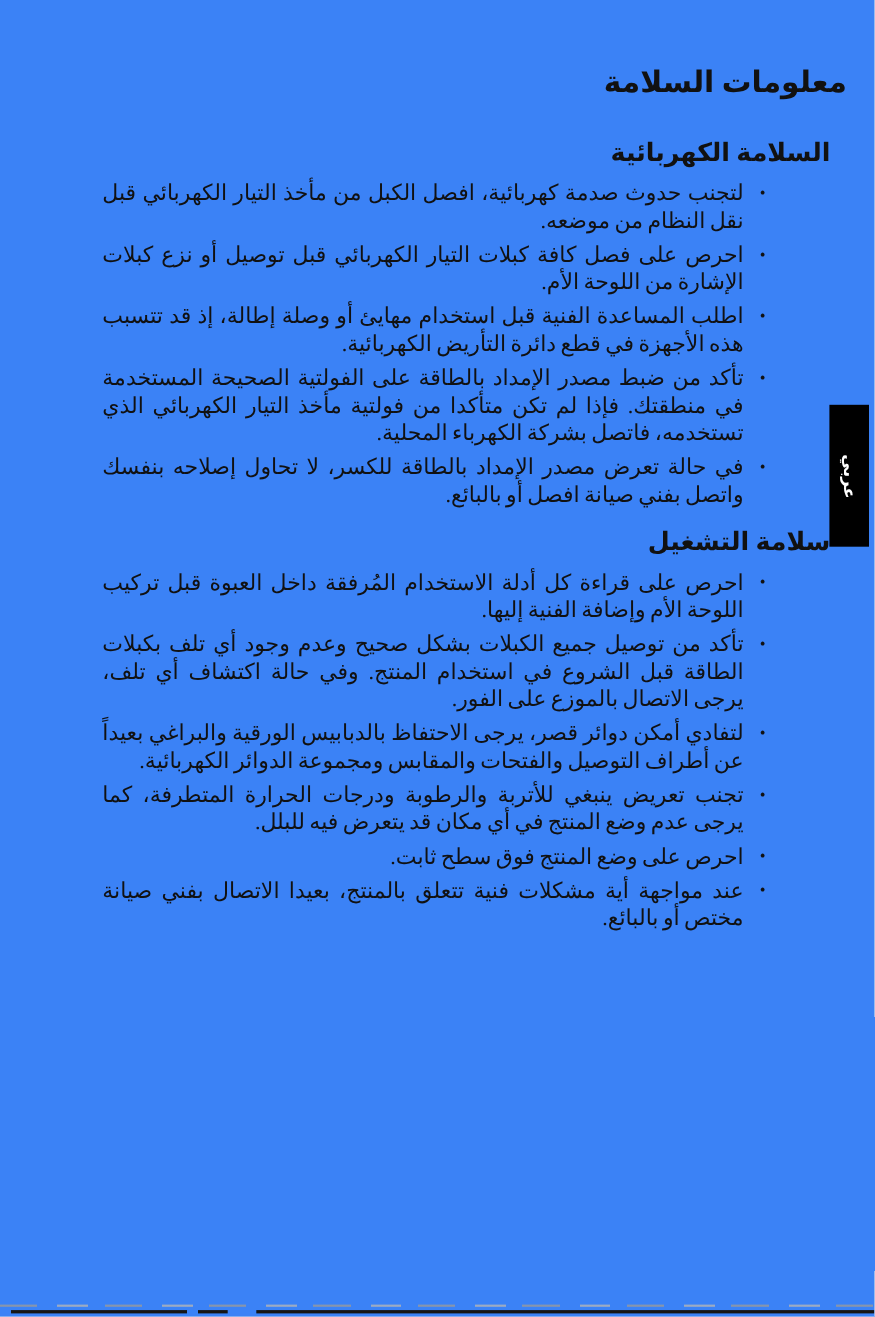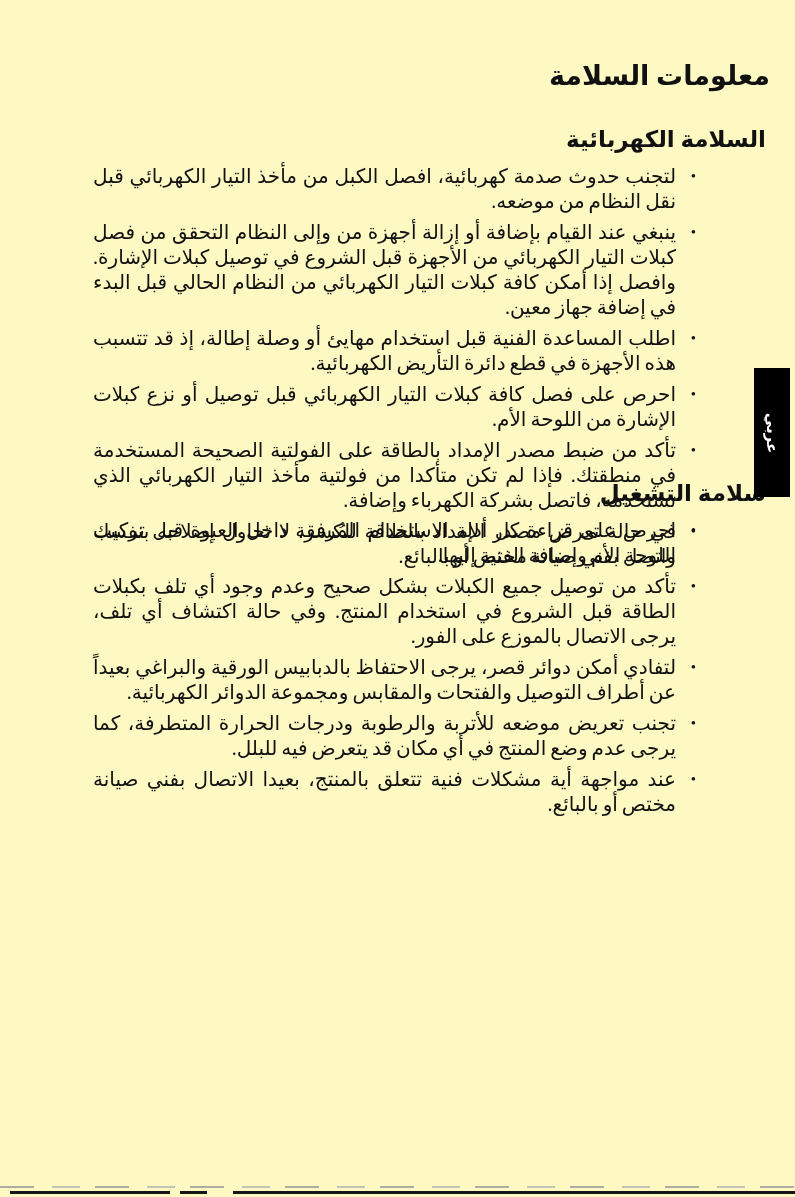"معلومات السلامة" .page { background: #fef9c3 -> #3b82f6 }
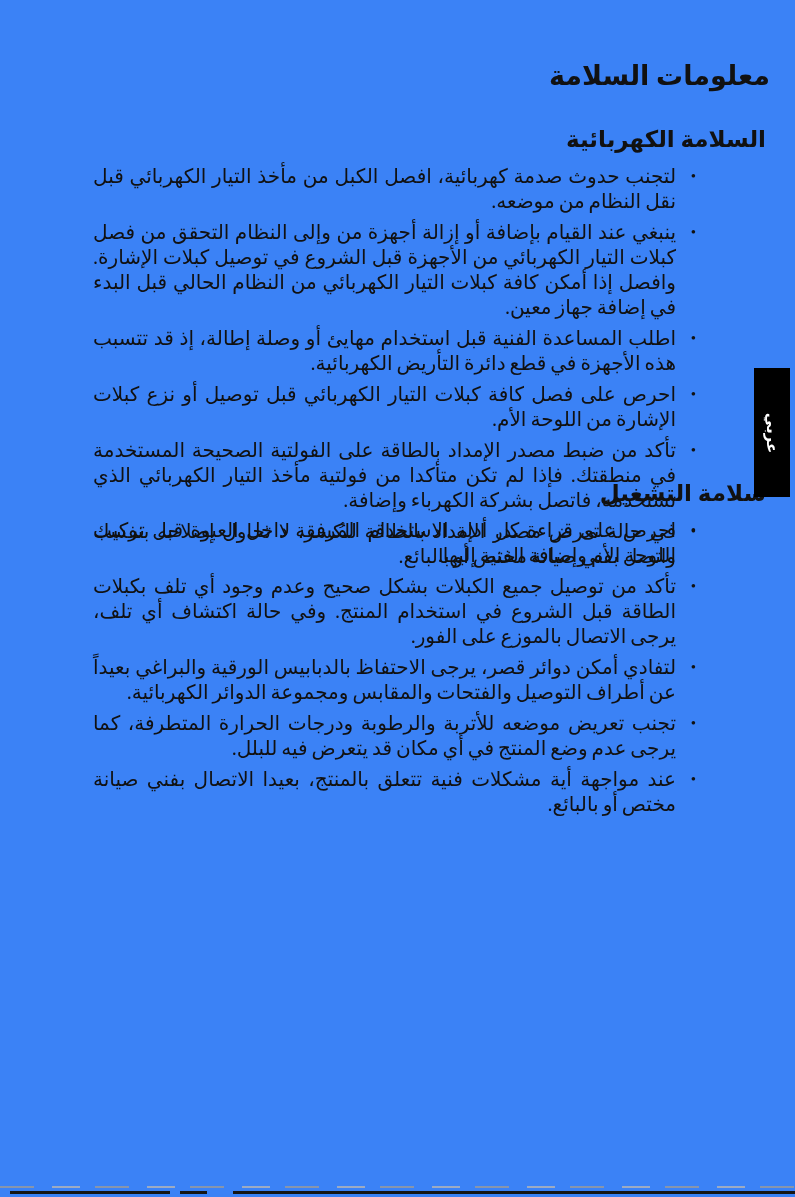"السلامة الكهربائية" .sec-heading { right: 29px -> 40px }
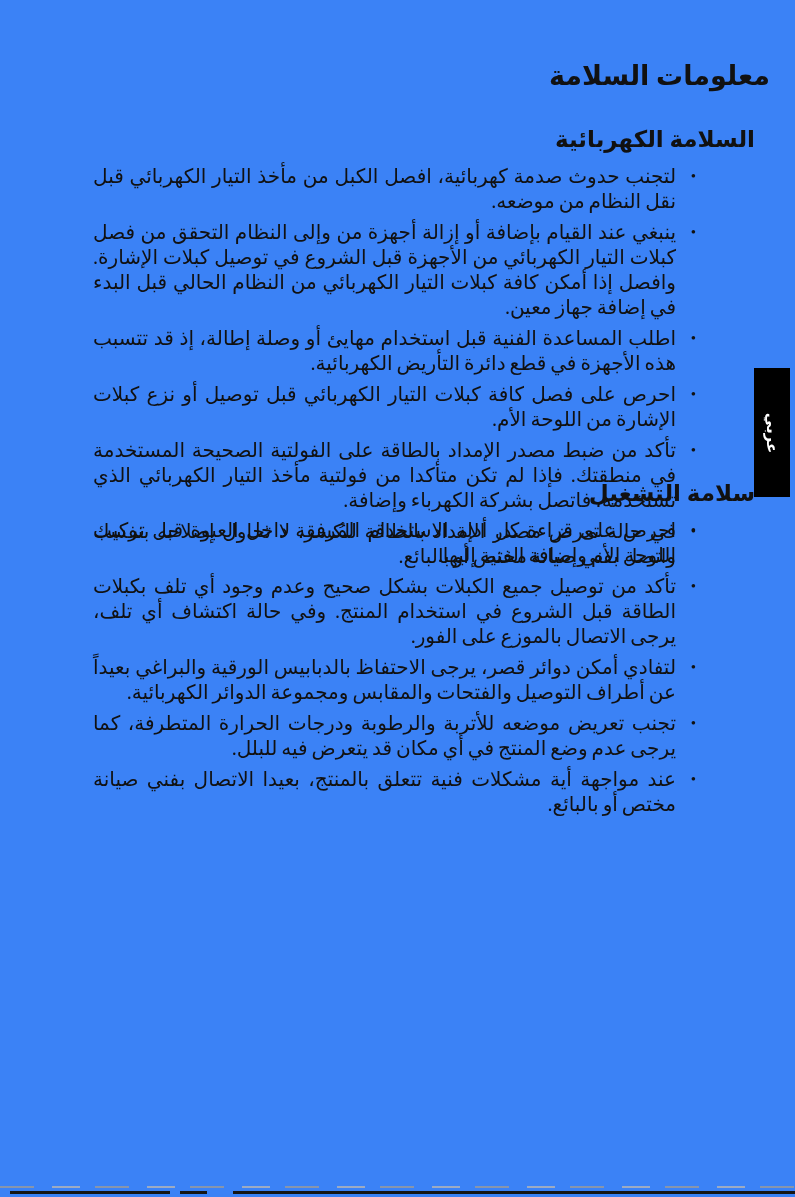"ينبغي عند القيام بإضافة أو" li { html: <li>ينبغي عند القيام بإضافة أو إزالة أجهزة من وإلى النظام التحقق من فصل كبلات التيار الكهربائي من الأجهزة قبل الشروع في توصيل كبلات الإشارة. وافصل إذا أمكن كافة كبلات التيار الكهربائي من النظام الحالي قبل البدء في إضافة جهاز معين.</li> -> none }
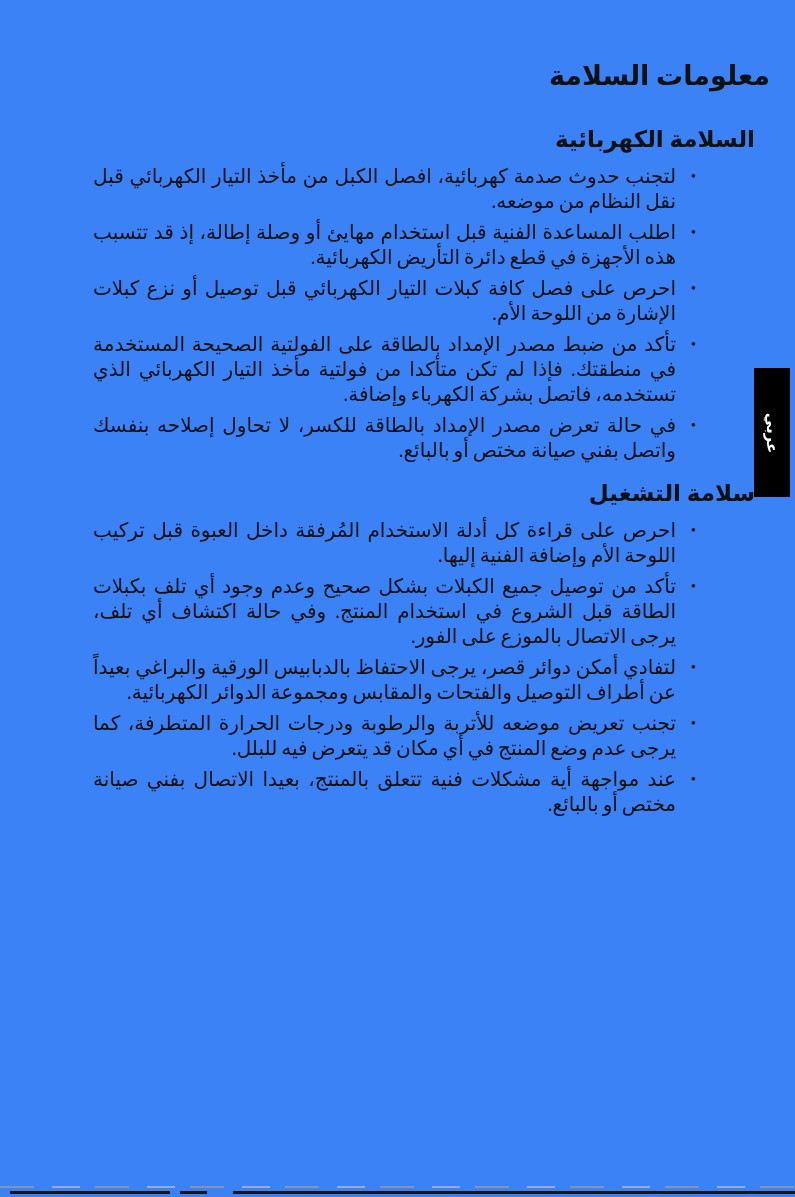"اطلب المساعدة الفنية قبل استخدام" li { order: before "احرص على فصل كافة كبلات" -> after "احرص على فصل كافة كبلات" }
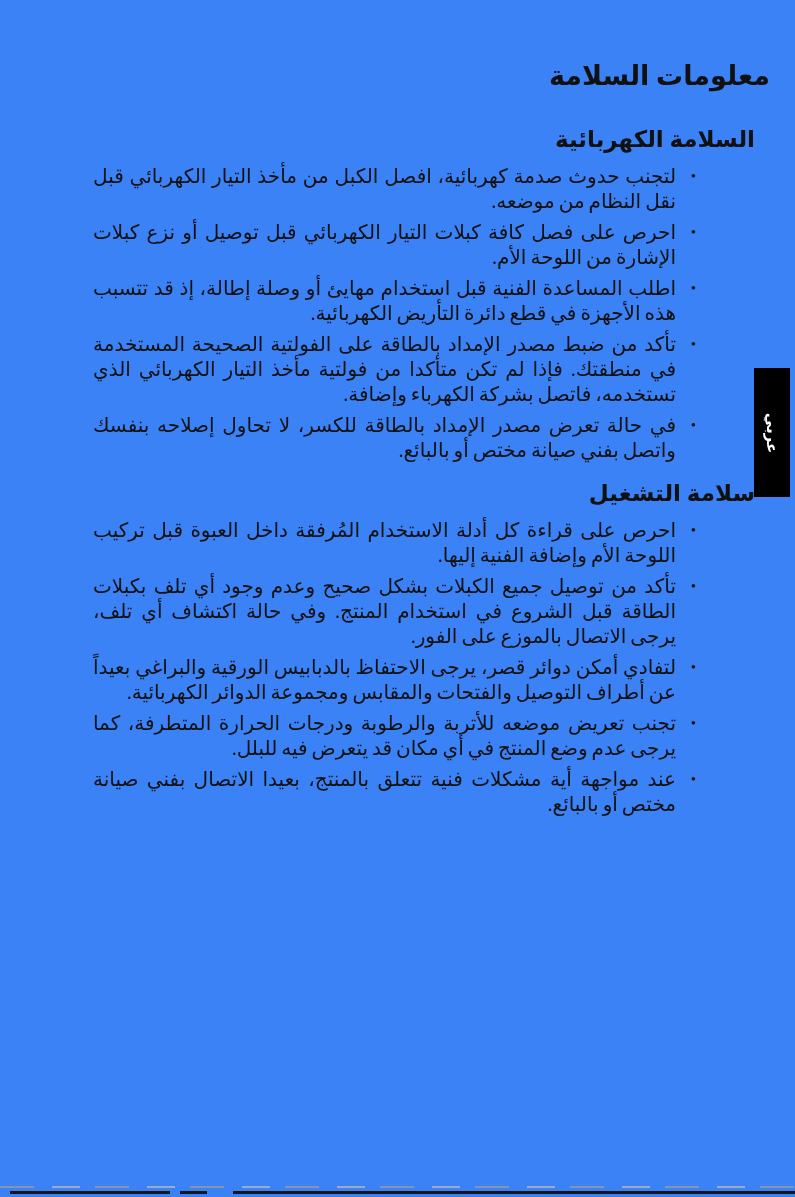"تأكد من ضبط مصدر الإمداد" li { text: وإضافة -> المحلية }
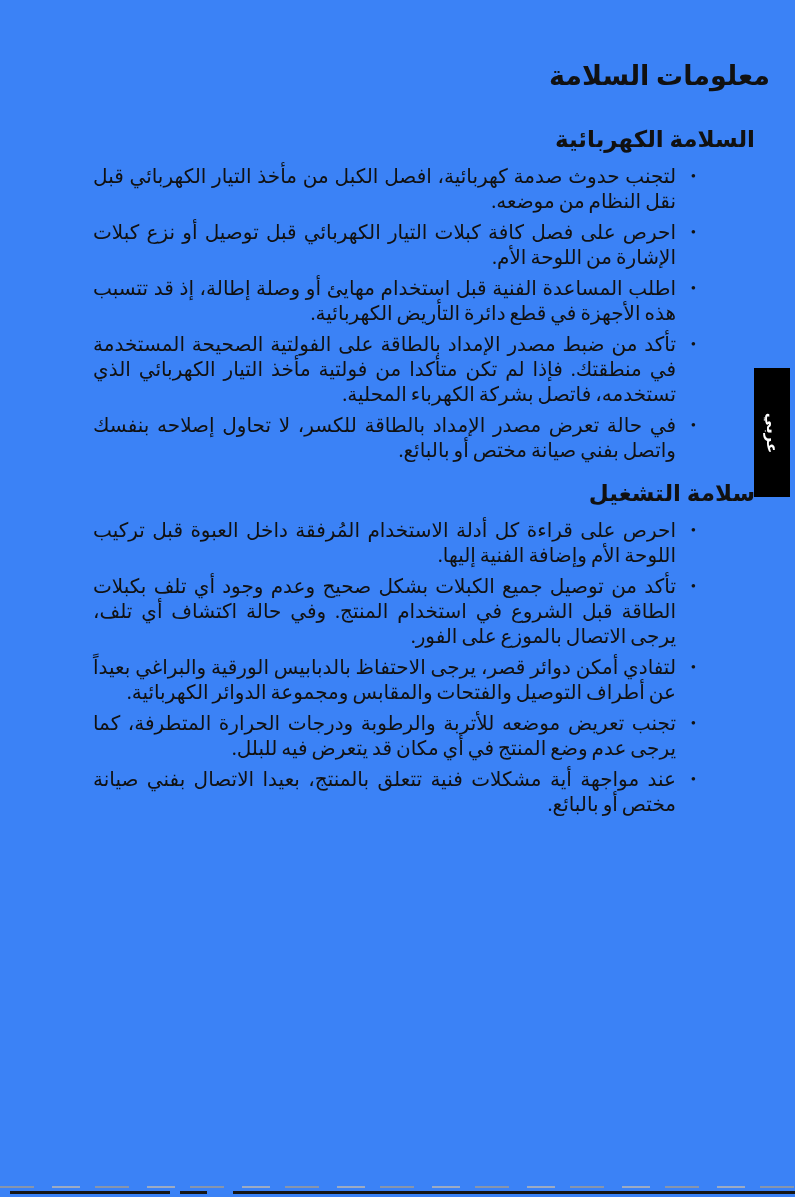"في حالة تعرض مصدر الإمداد" li { text: مختص -> افصل }
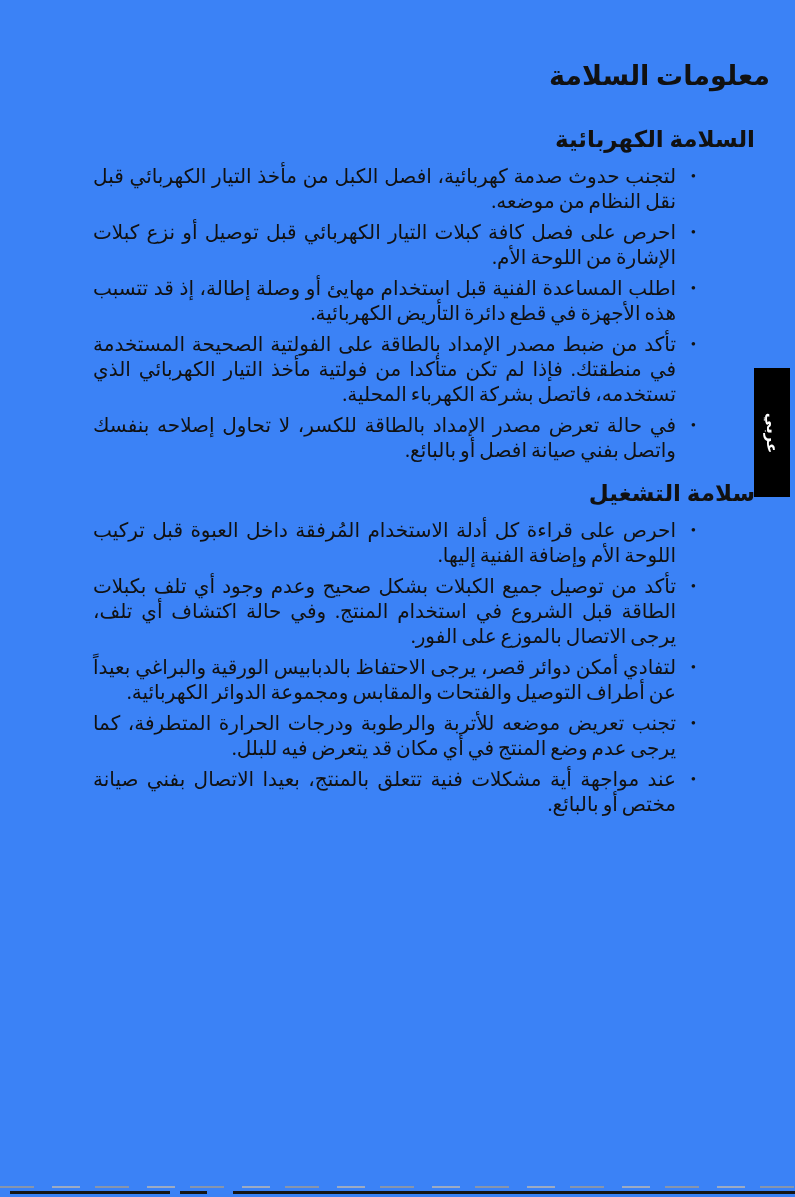"تجنب تعريض موضعه للأتربة والرطوبة" li { text: موضعه -> ينبغي }
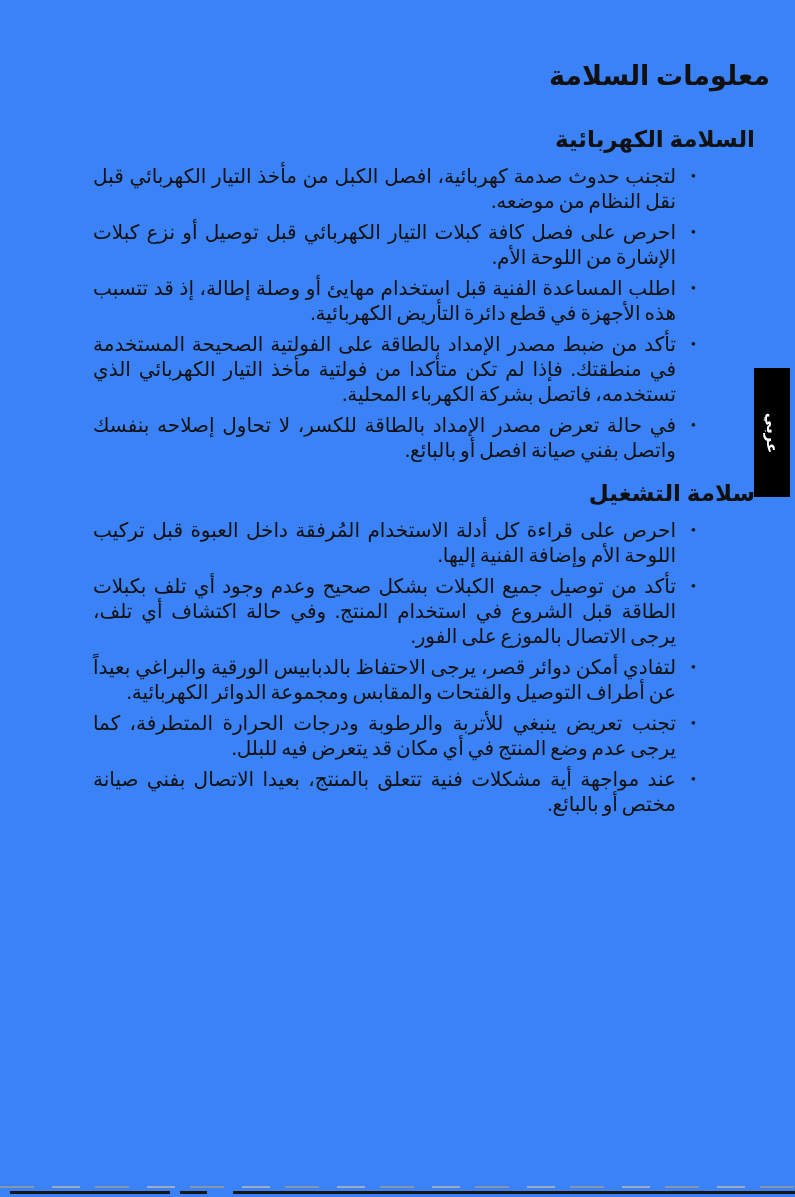"احرص على وضع المنتج فوق" li { html: none -> <li>احرص على وضع المنتج فوق سطح ثابت.</li> }
